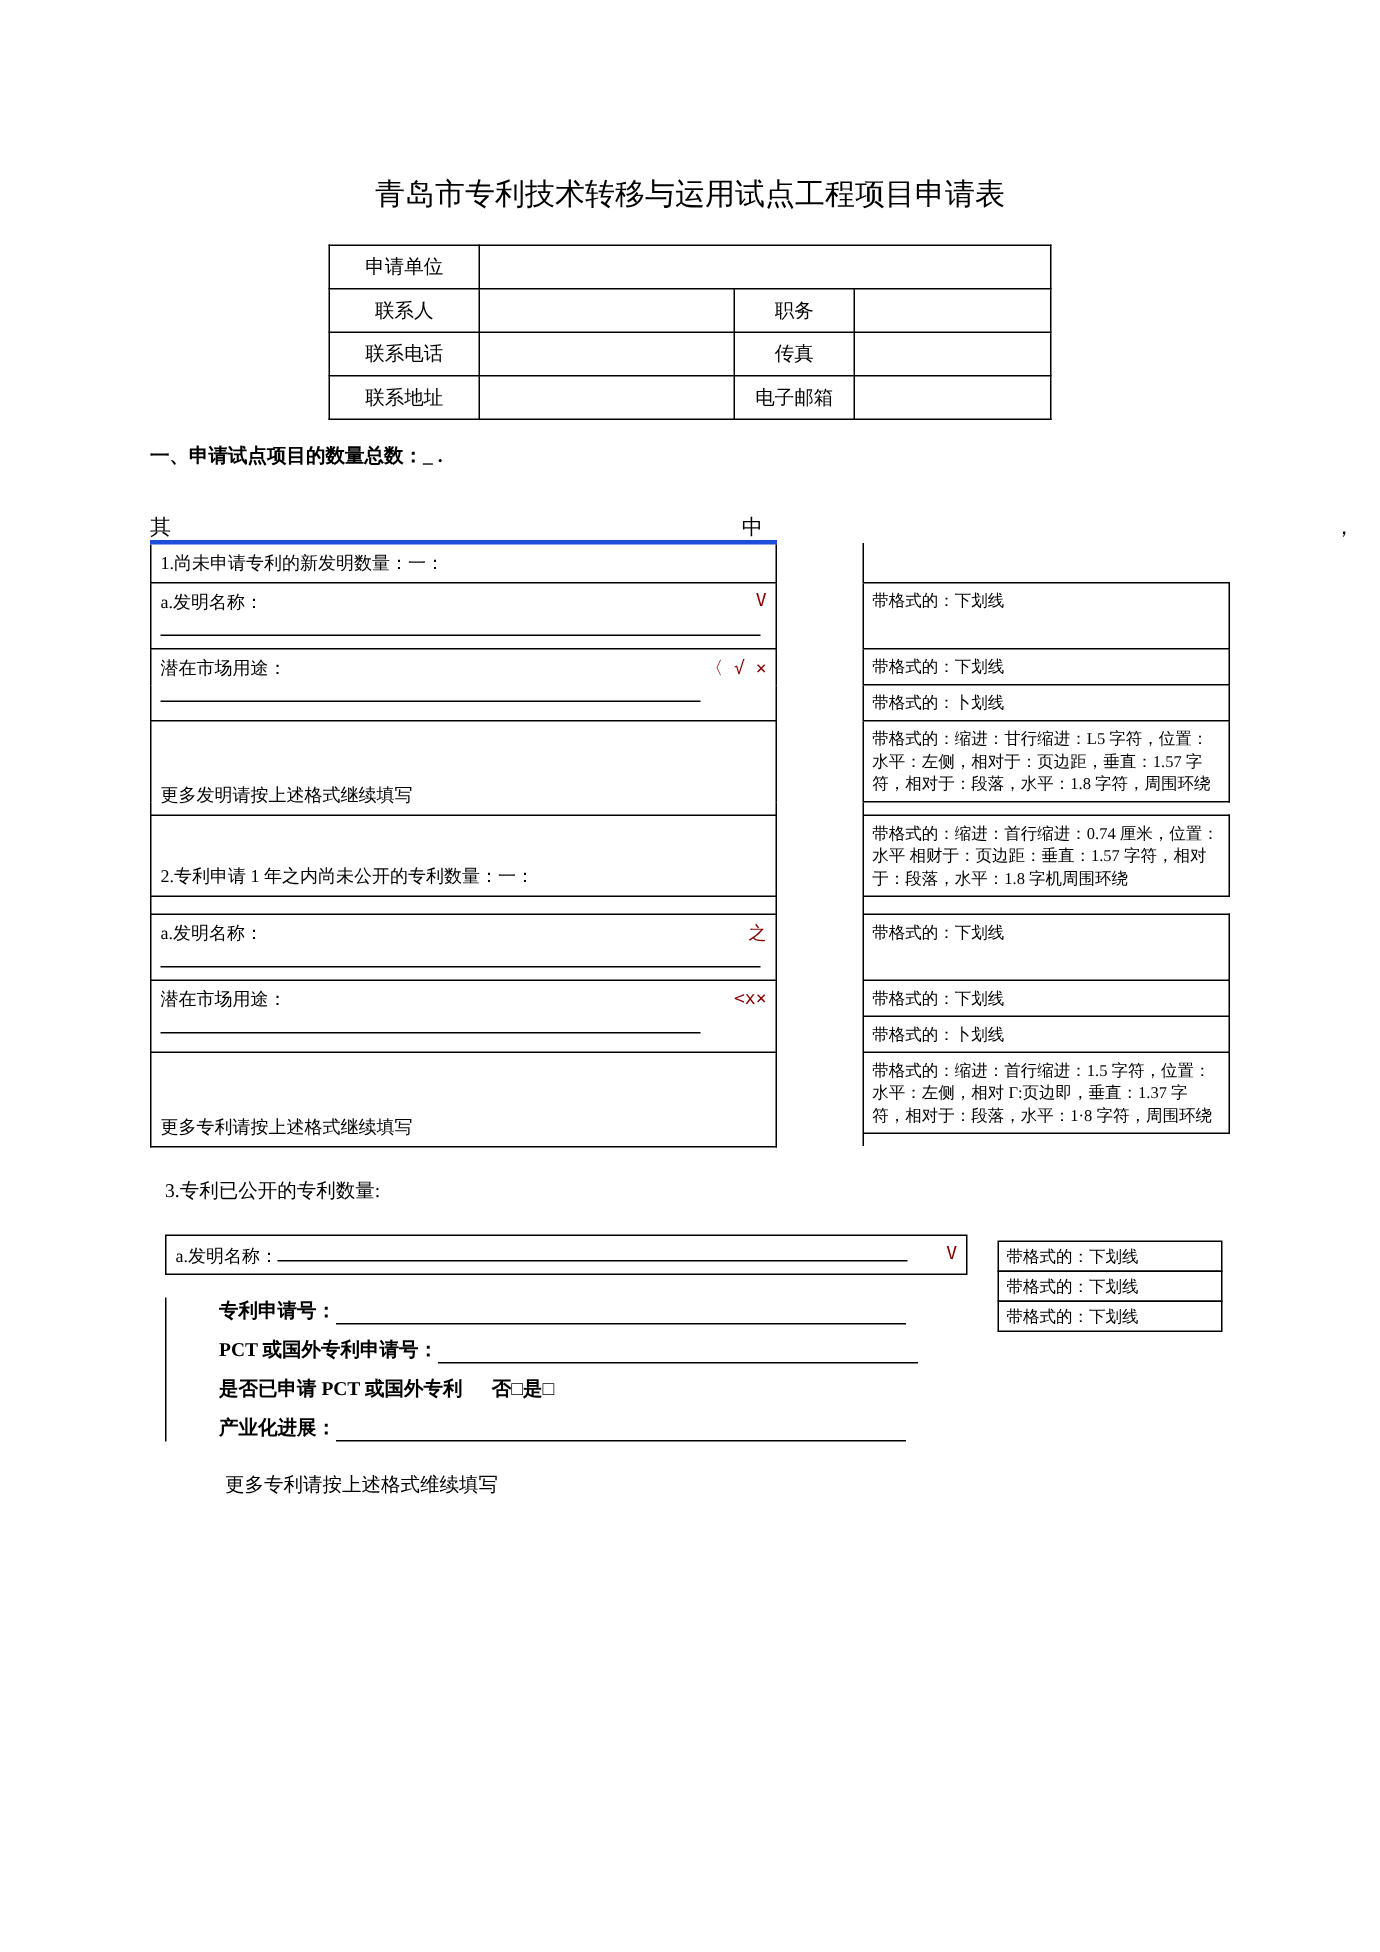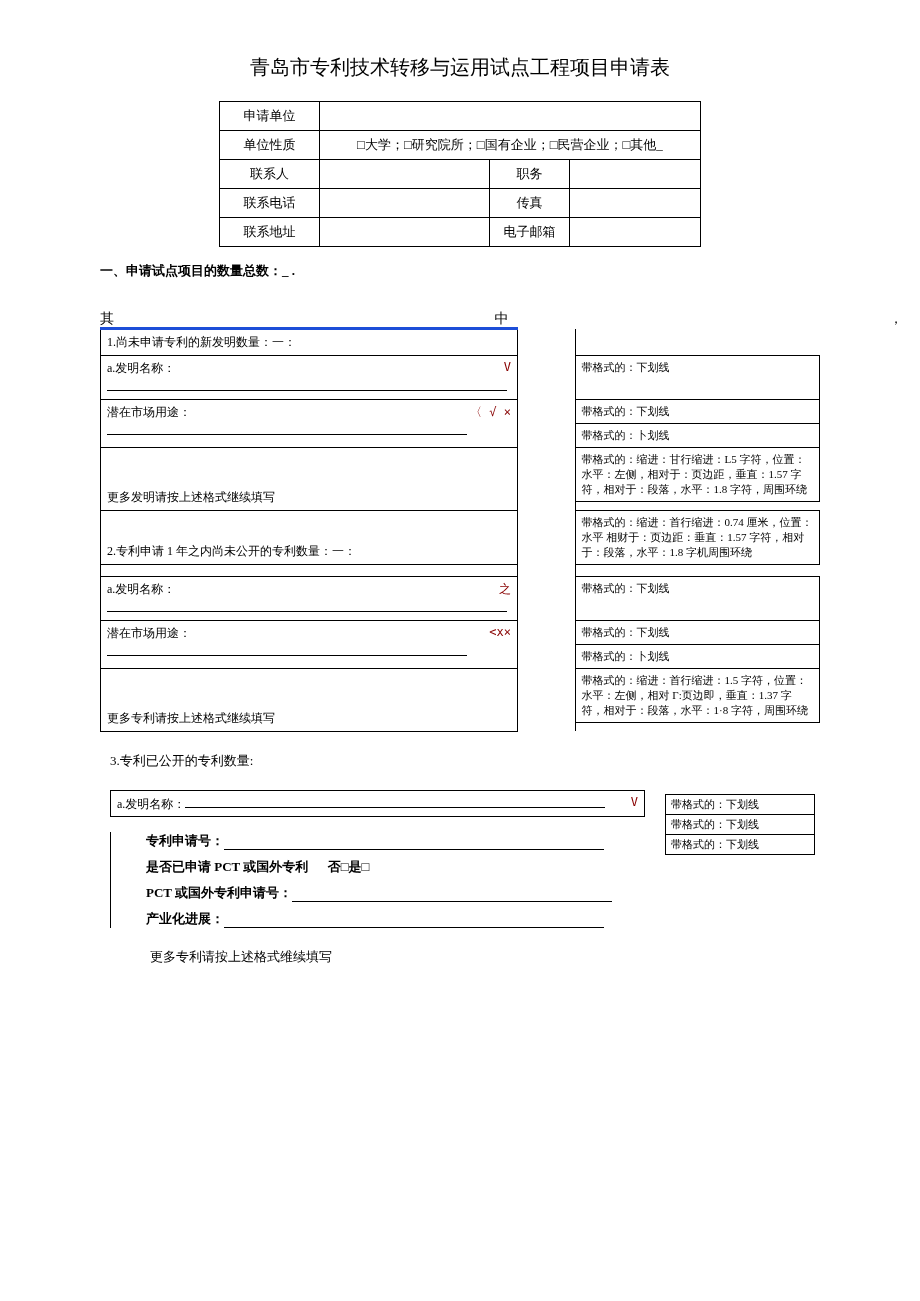"青岛市专利技术转移与运用试点工程项目申请表" .page { padding: 54px 100px 50px 100px -> 116px 100px 50px 100px }
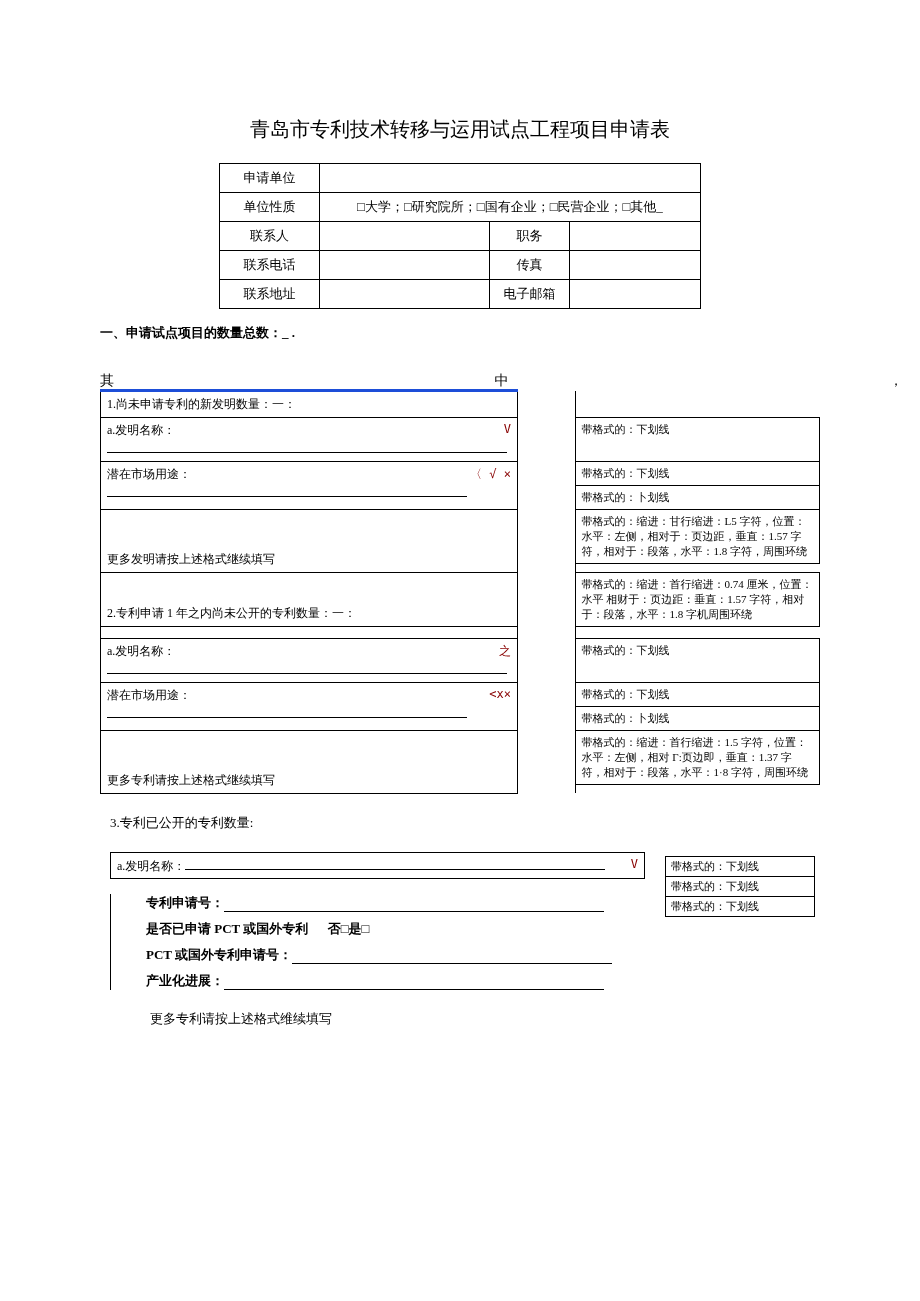"单位性质" tr { html: <tr> <td>单位性质</td> <td>□大学；□研究院所；□国有企业；□民营企业；□其他_</td> </tr> -> none }
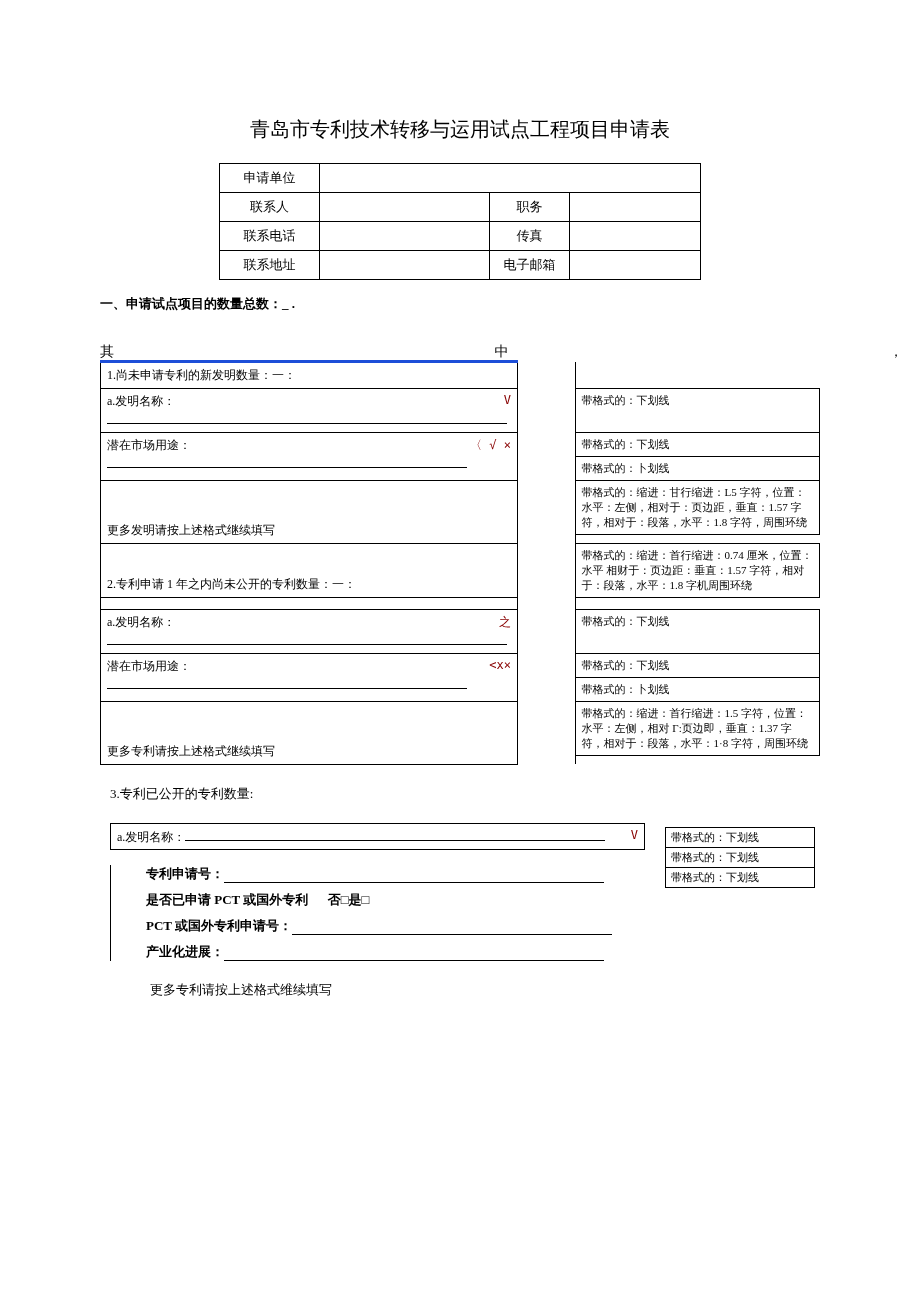"是否已申请 PCT 或国外专利 否□是□" div.field-line { order: before "PCT 或国外专利申请号：" -> after "PCT 或国外专利申请号：" }
